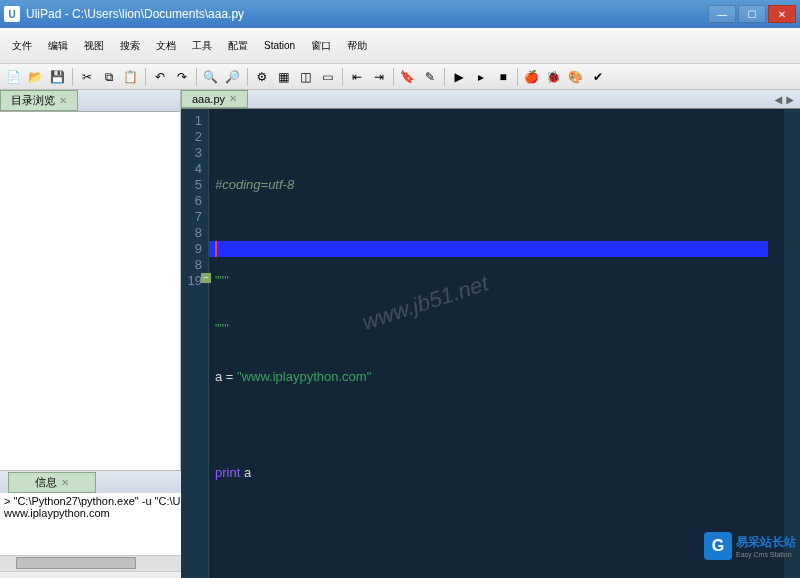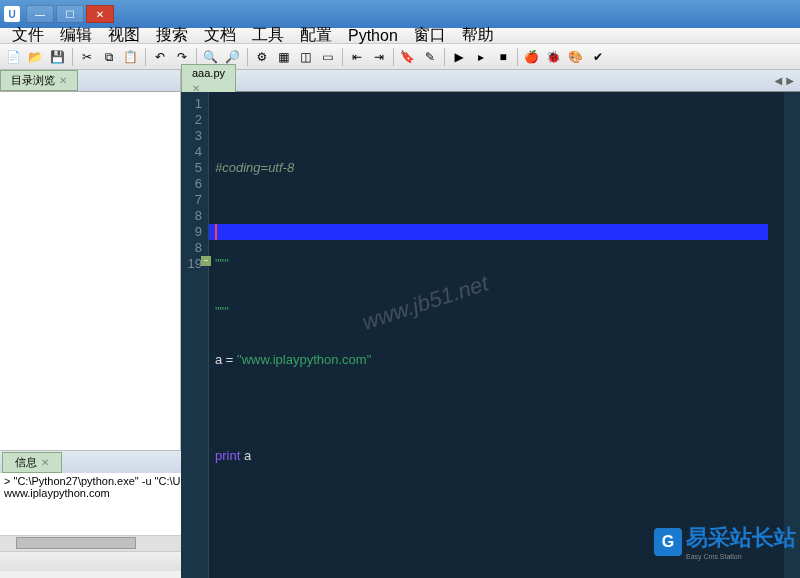"UliPad - C:\Users\lion\Documents\aaa.py" div.title { html: none -> <div>UliPad - C:\Users\lion\Documents\aaa.py</div> }
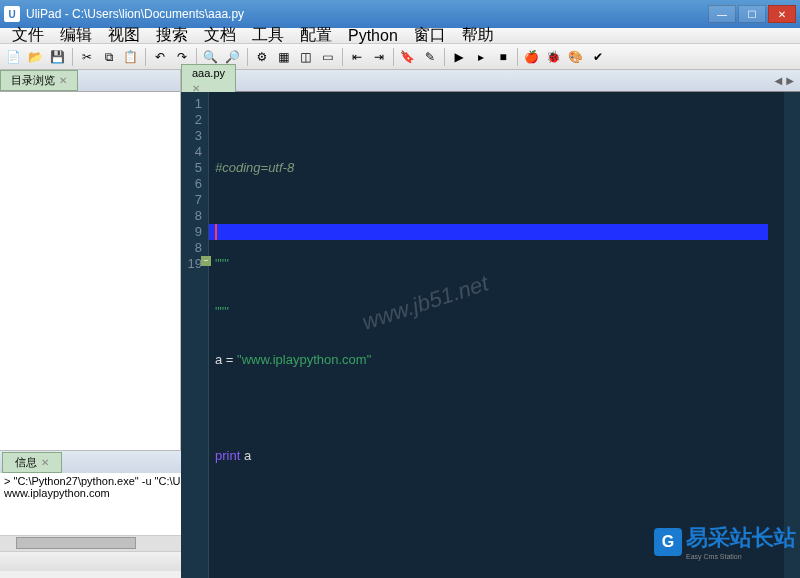"文件" .menubar { font-size: 16px -> 10px; height: 16px -> 36px }
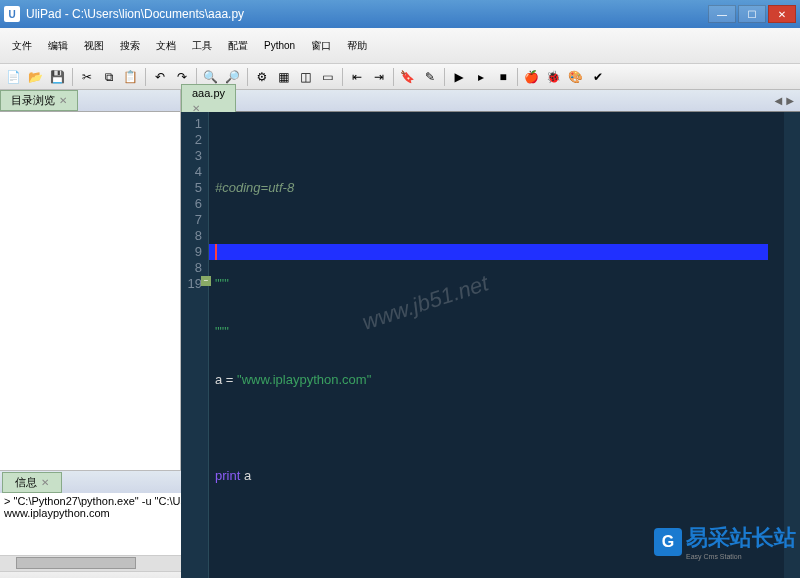"Python" div { text: Python -> Station }
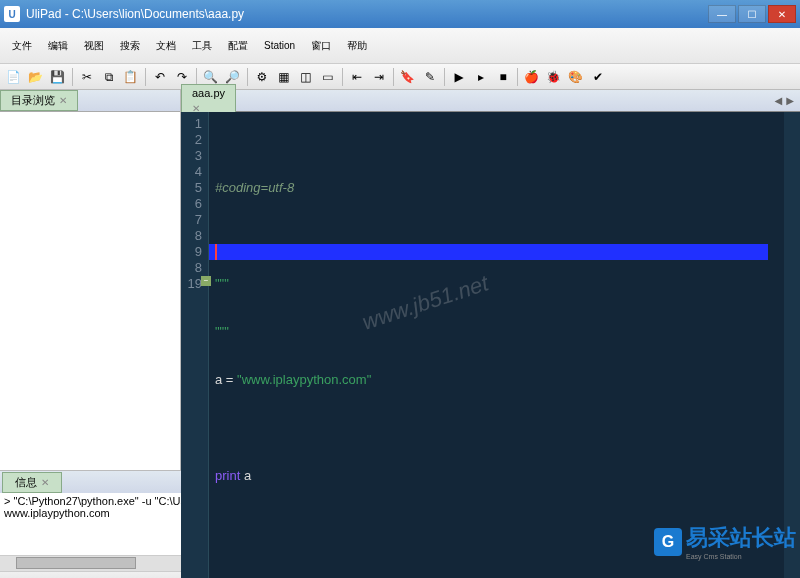"aaa.py" .edtab { flex-direction: column -> none }
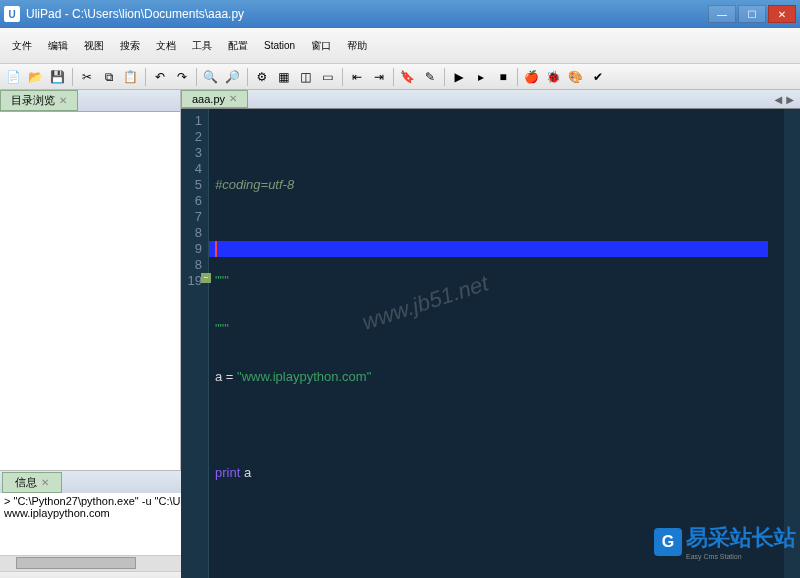"信息" .bottab { margin-left: 2px -> 8px; padding: 2px 12px -> 2px 26px }
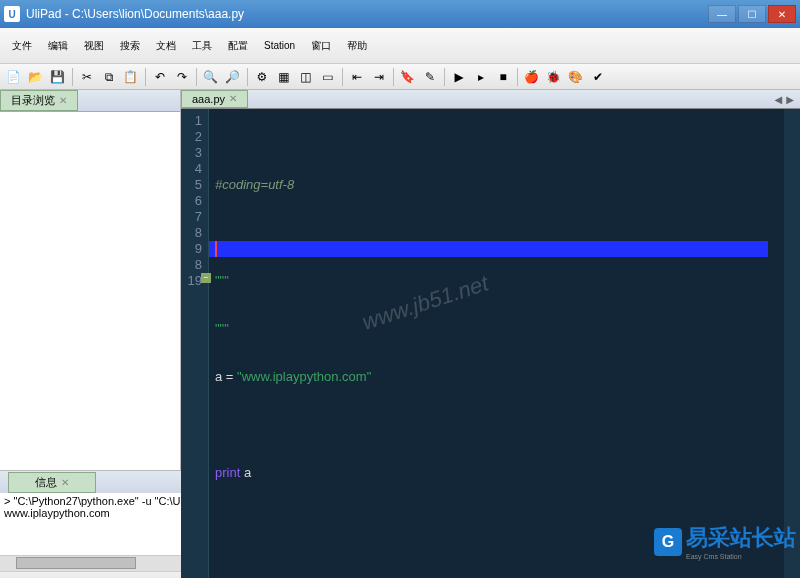"易采站长站" .brand-txt { font-size: 22px -> 12px }
